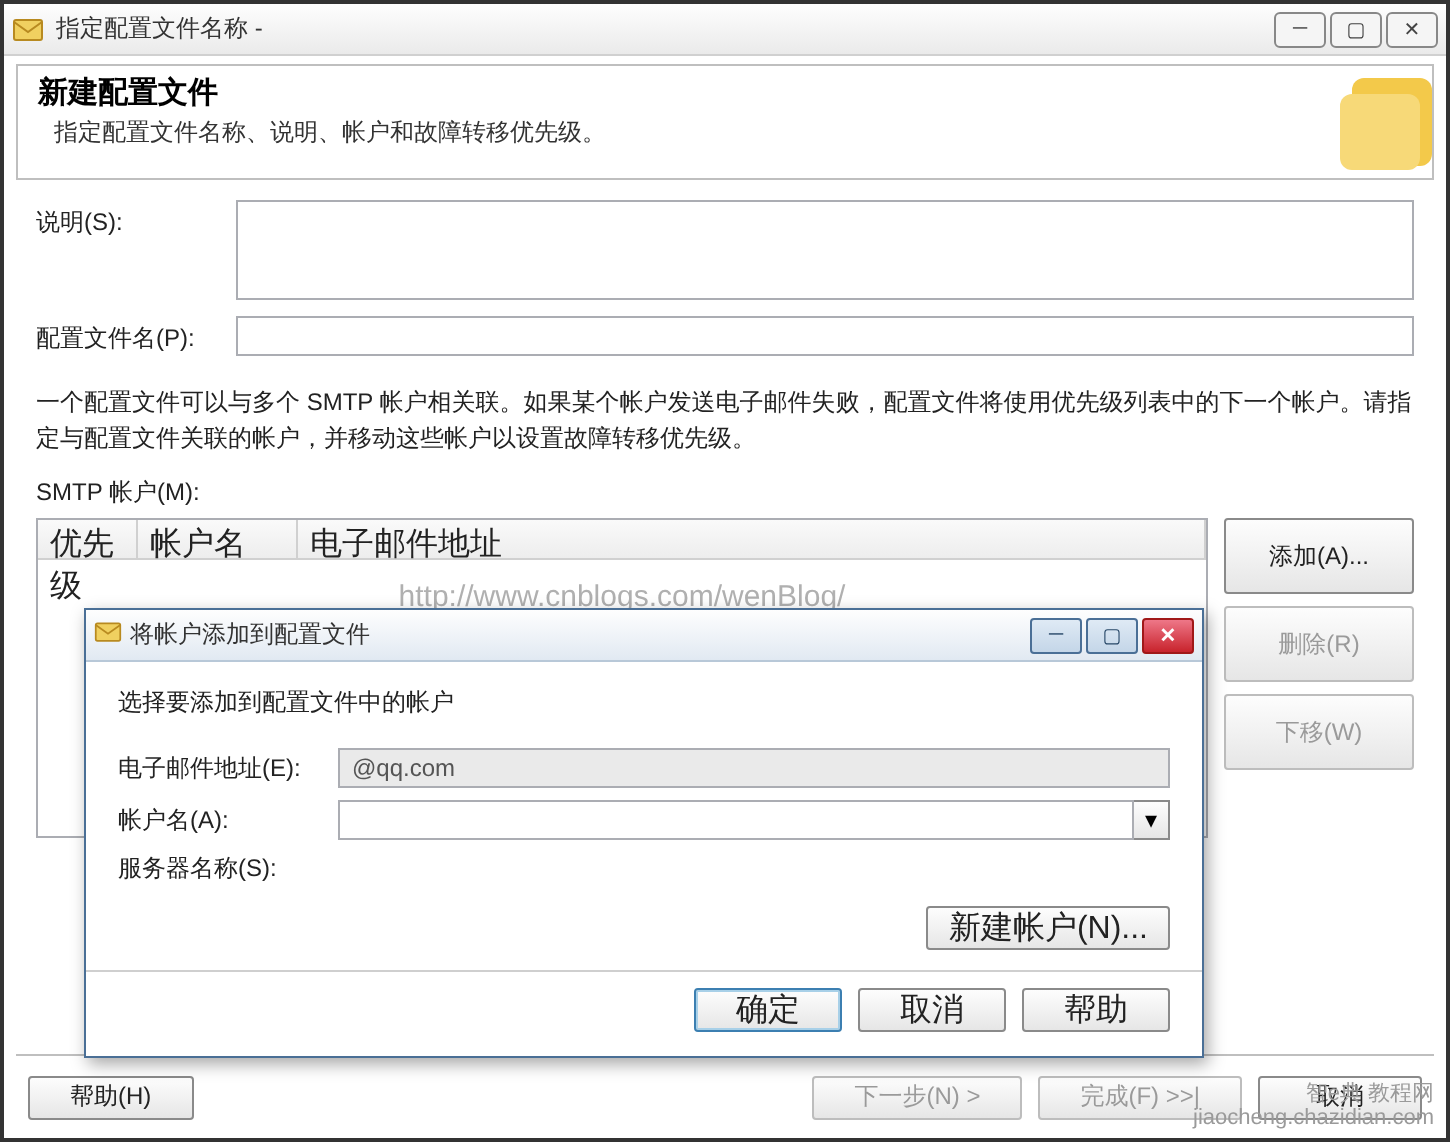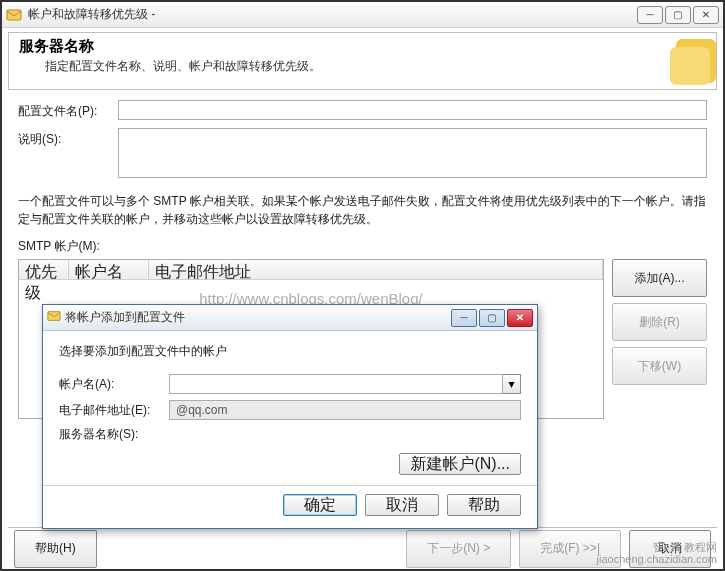"帐户和故障转移优先级 -" span.title-text { text: 帐户和故障转移优先级 -> 指定配置文件名称 }
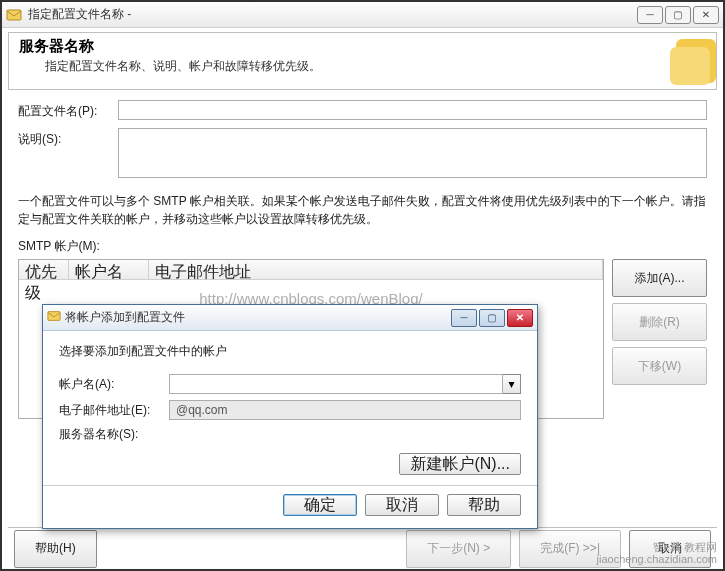"服务器名称" h2 { text: 服务器名称 -> 新建配置文件 }
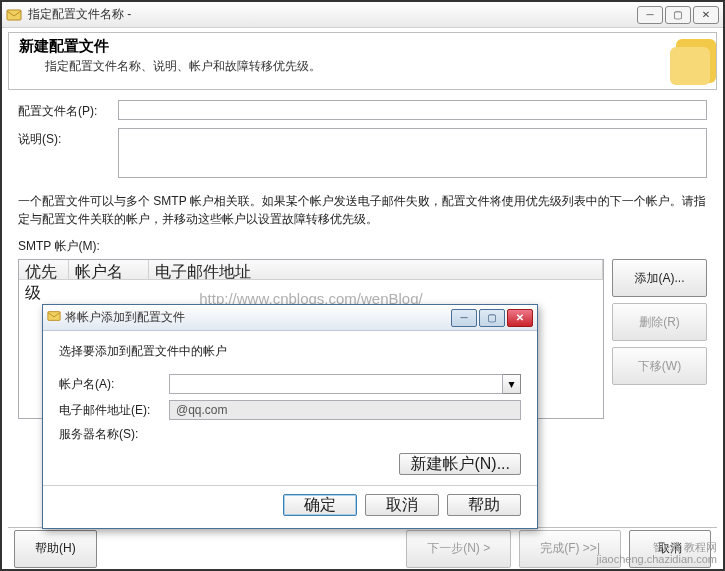"指定配置文件名称、说明、帐户和故障转移优先级。" .header-panel .sub { margin-left: 26px -> 8px }
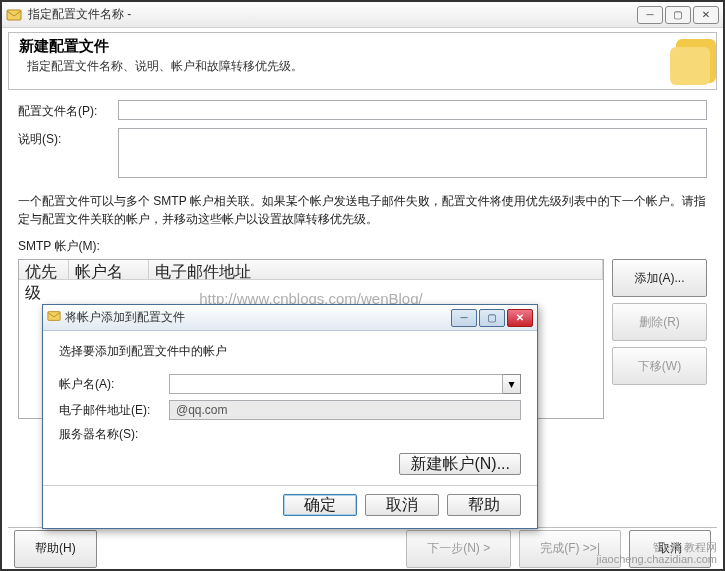"配置文件名(P):" div.form-row { order: before "说明(S):" -> after "说明(S):" }
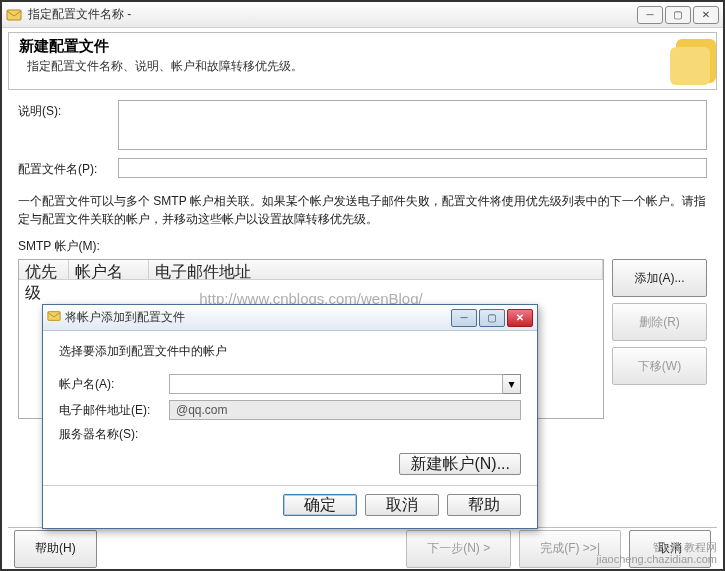"将帐户添加到配置文件" .dialog { width: 496px -> 560px }
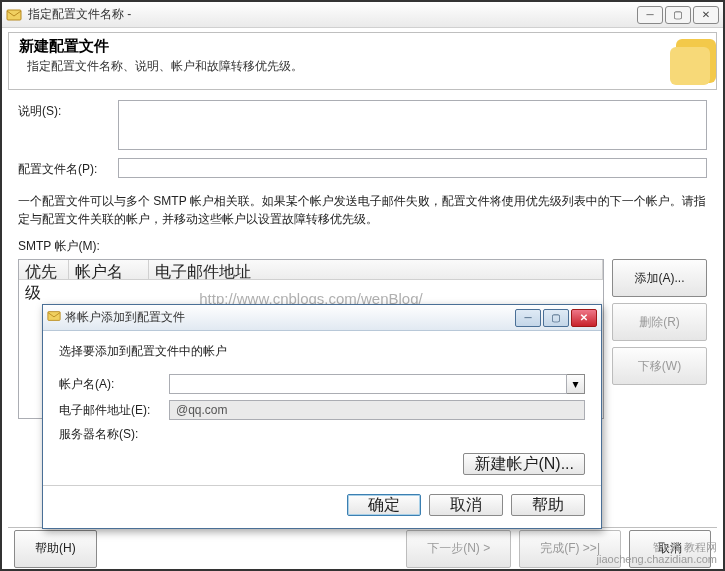"帐户名(A):" div.dlg-row { order: before "电子邮件地址(E):" -> after "电子邮件地址(E):" }
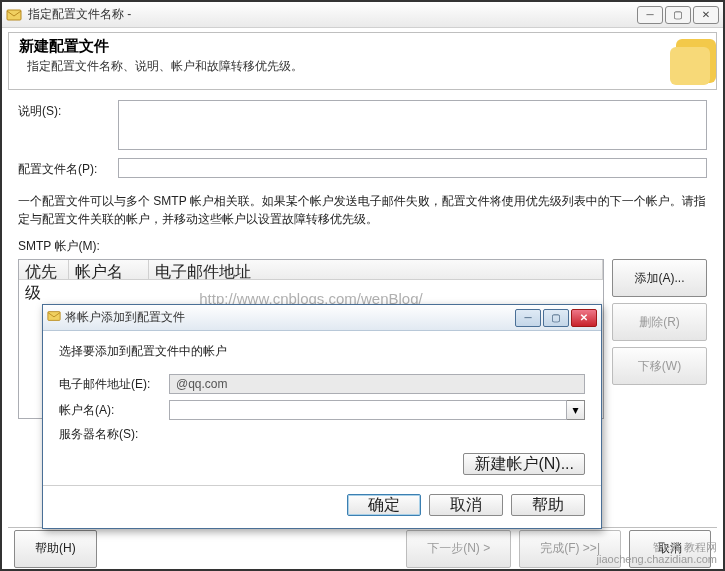"帮助(H)" .footer-btn { height: 38px -> 22px }
